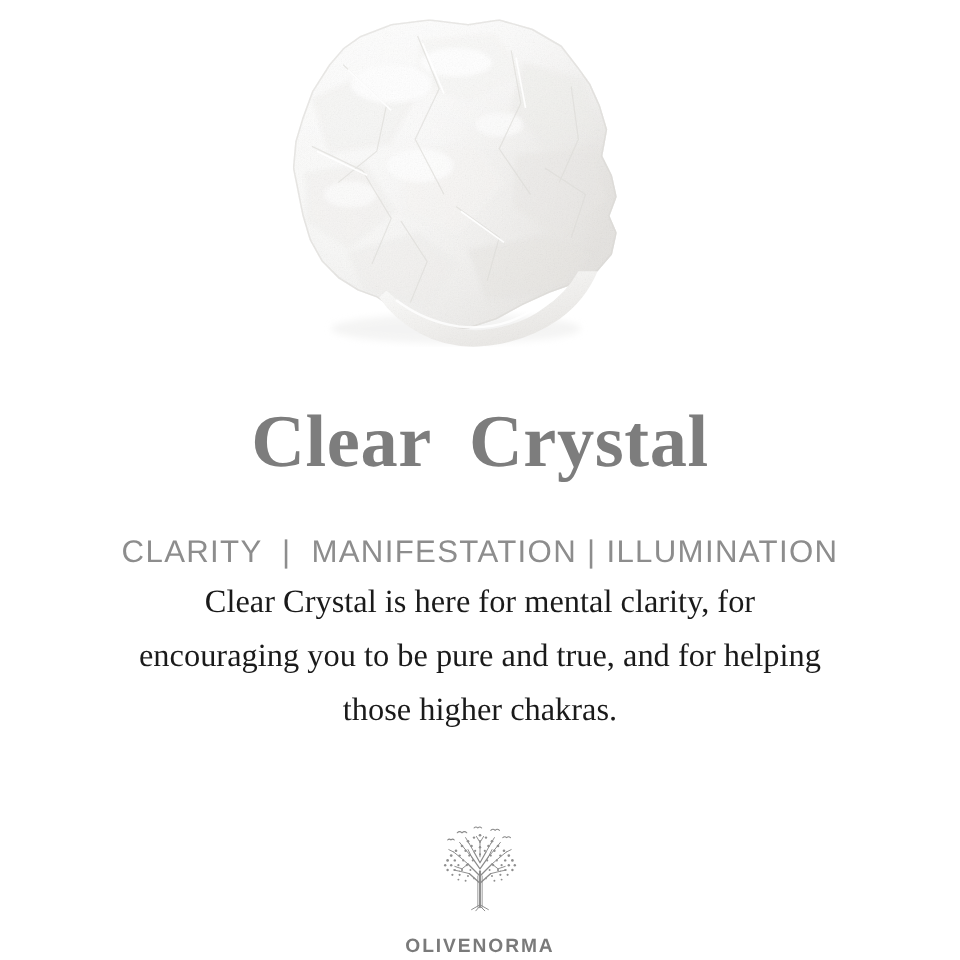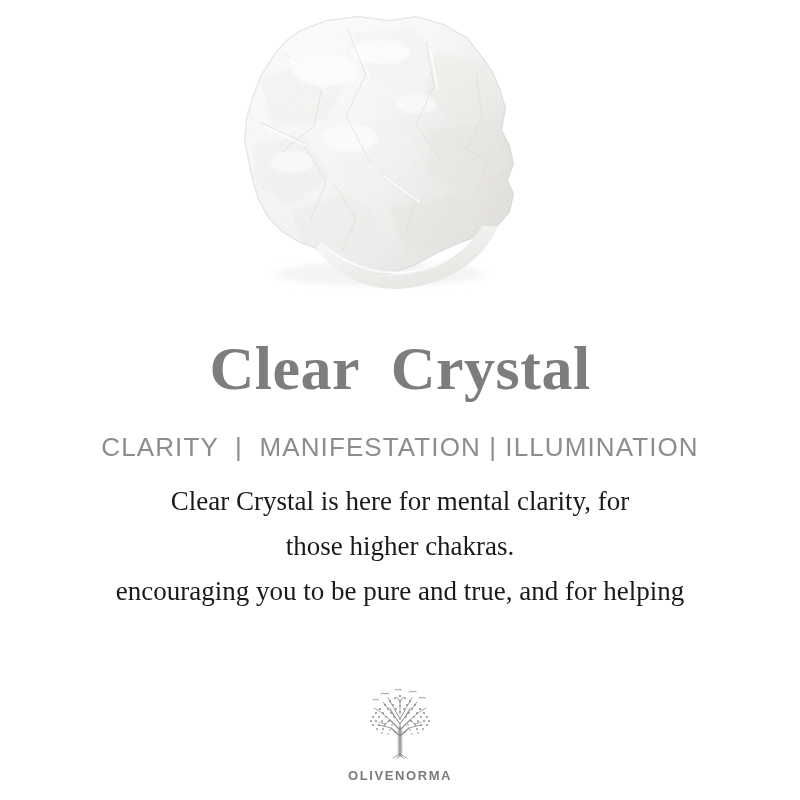"CLARITY | MANIFESTATION | ILLUMINATION" .subtitle { top: 432px -> 444px }
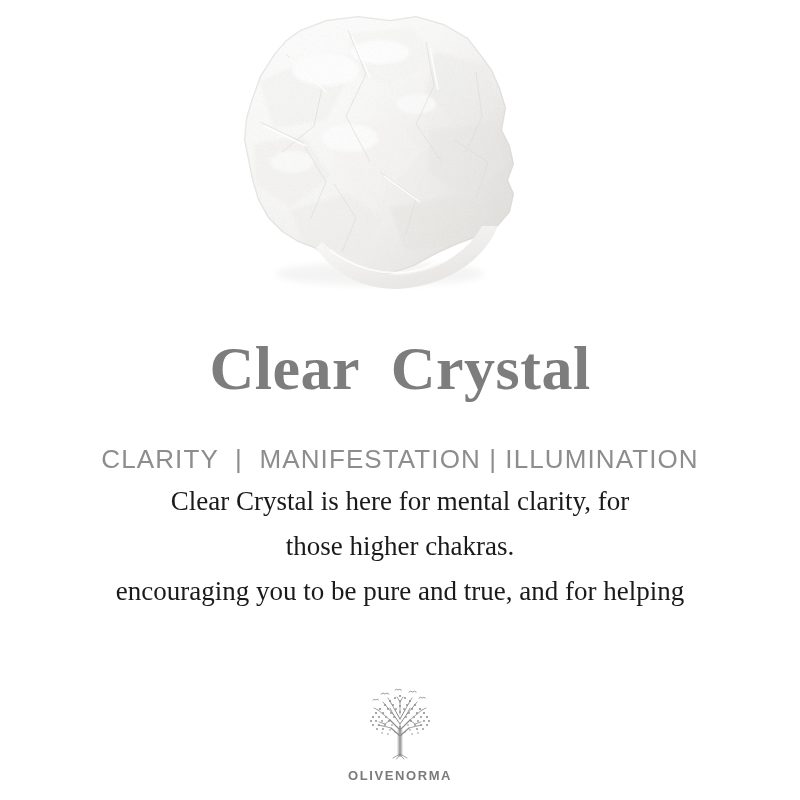"those higher chakras." span.ln { order: before "encouraging you to be pure" -> after "encouraging you to be pure" }
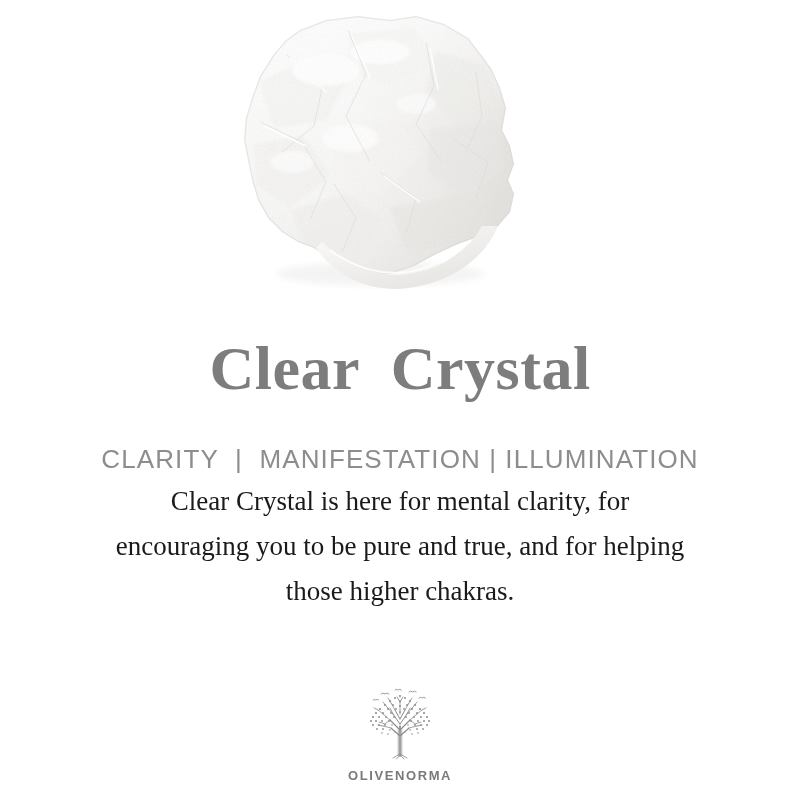"OLIVENORMA" .logo-text { font-size: 13px -> 16px; margin-top: 8px -> 20px }
